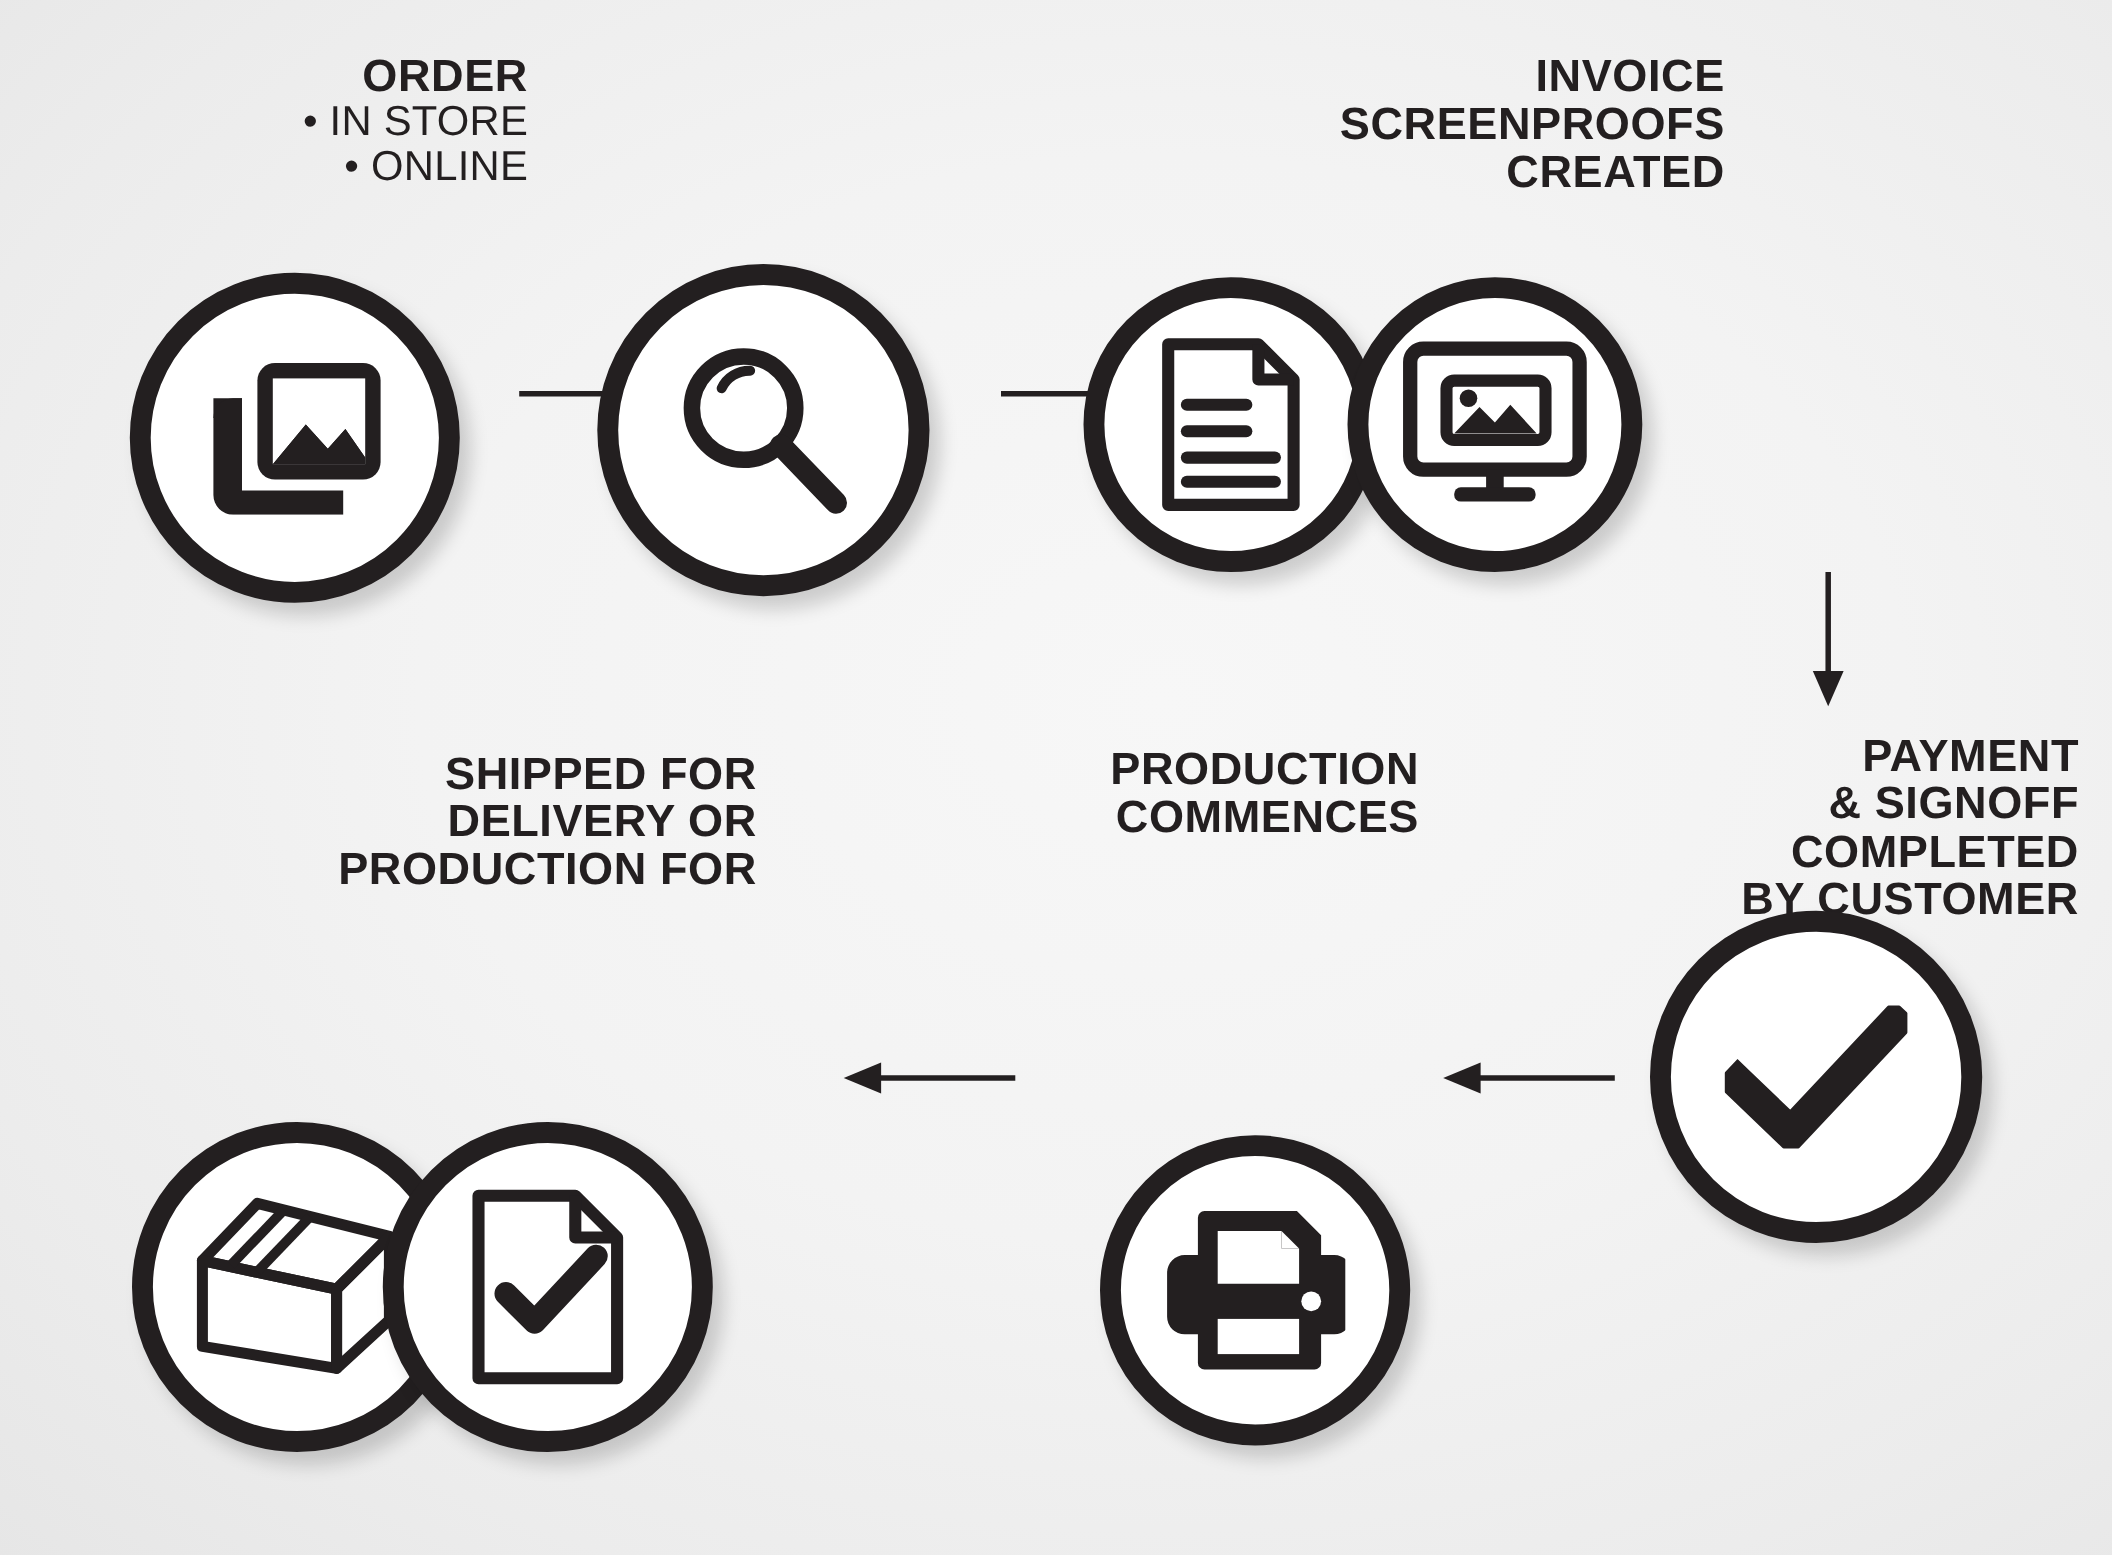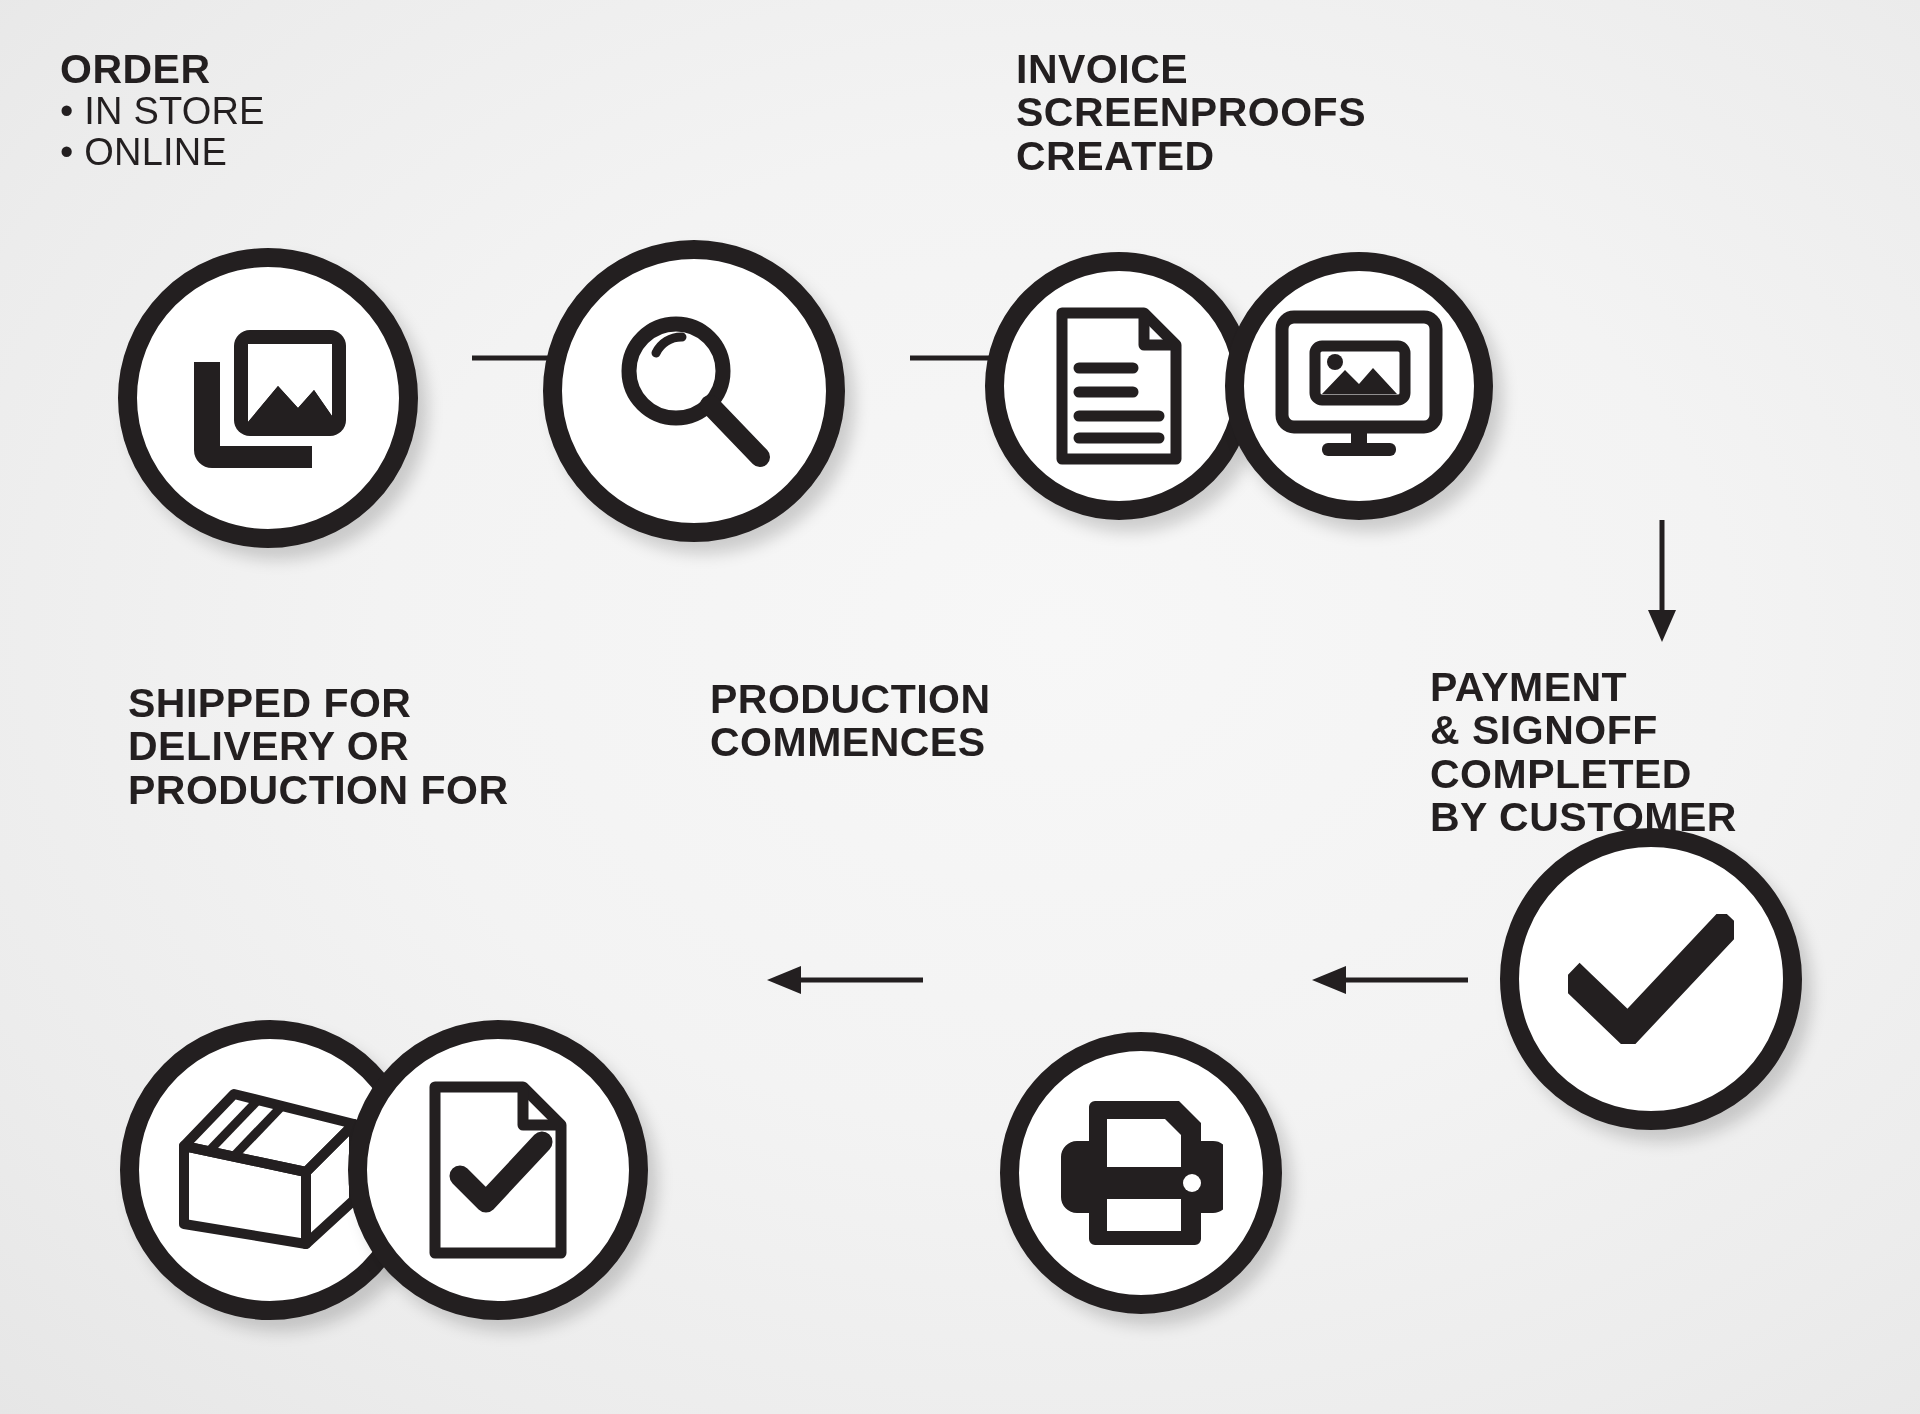"ORDER" .label { text-align: left -> right }
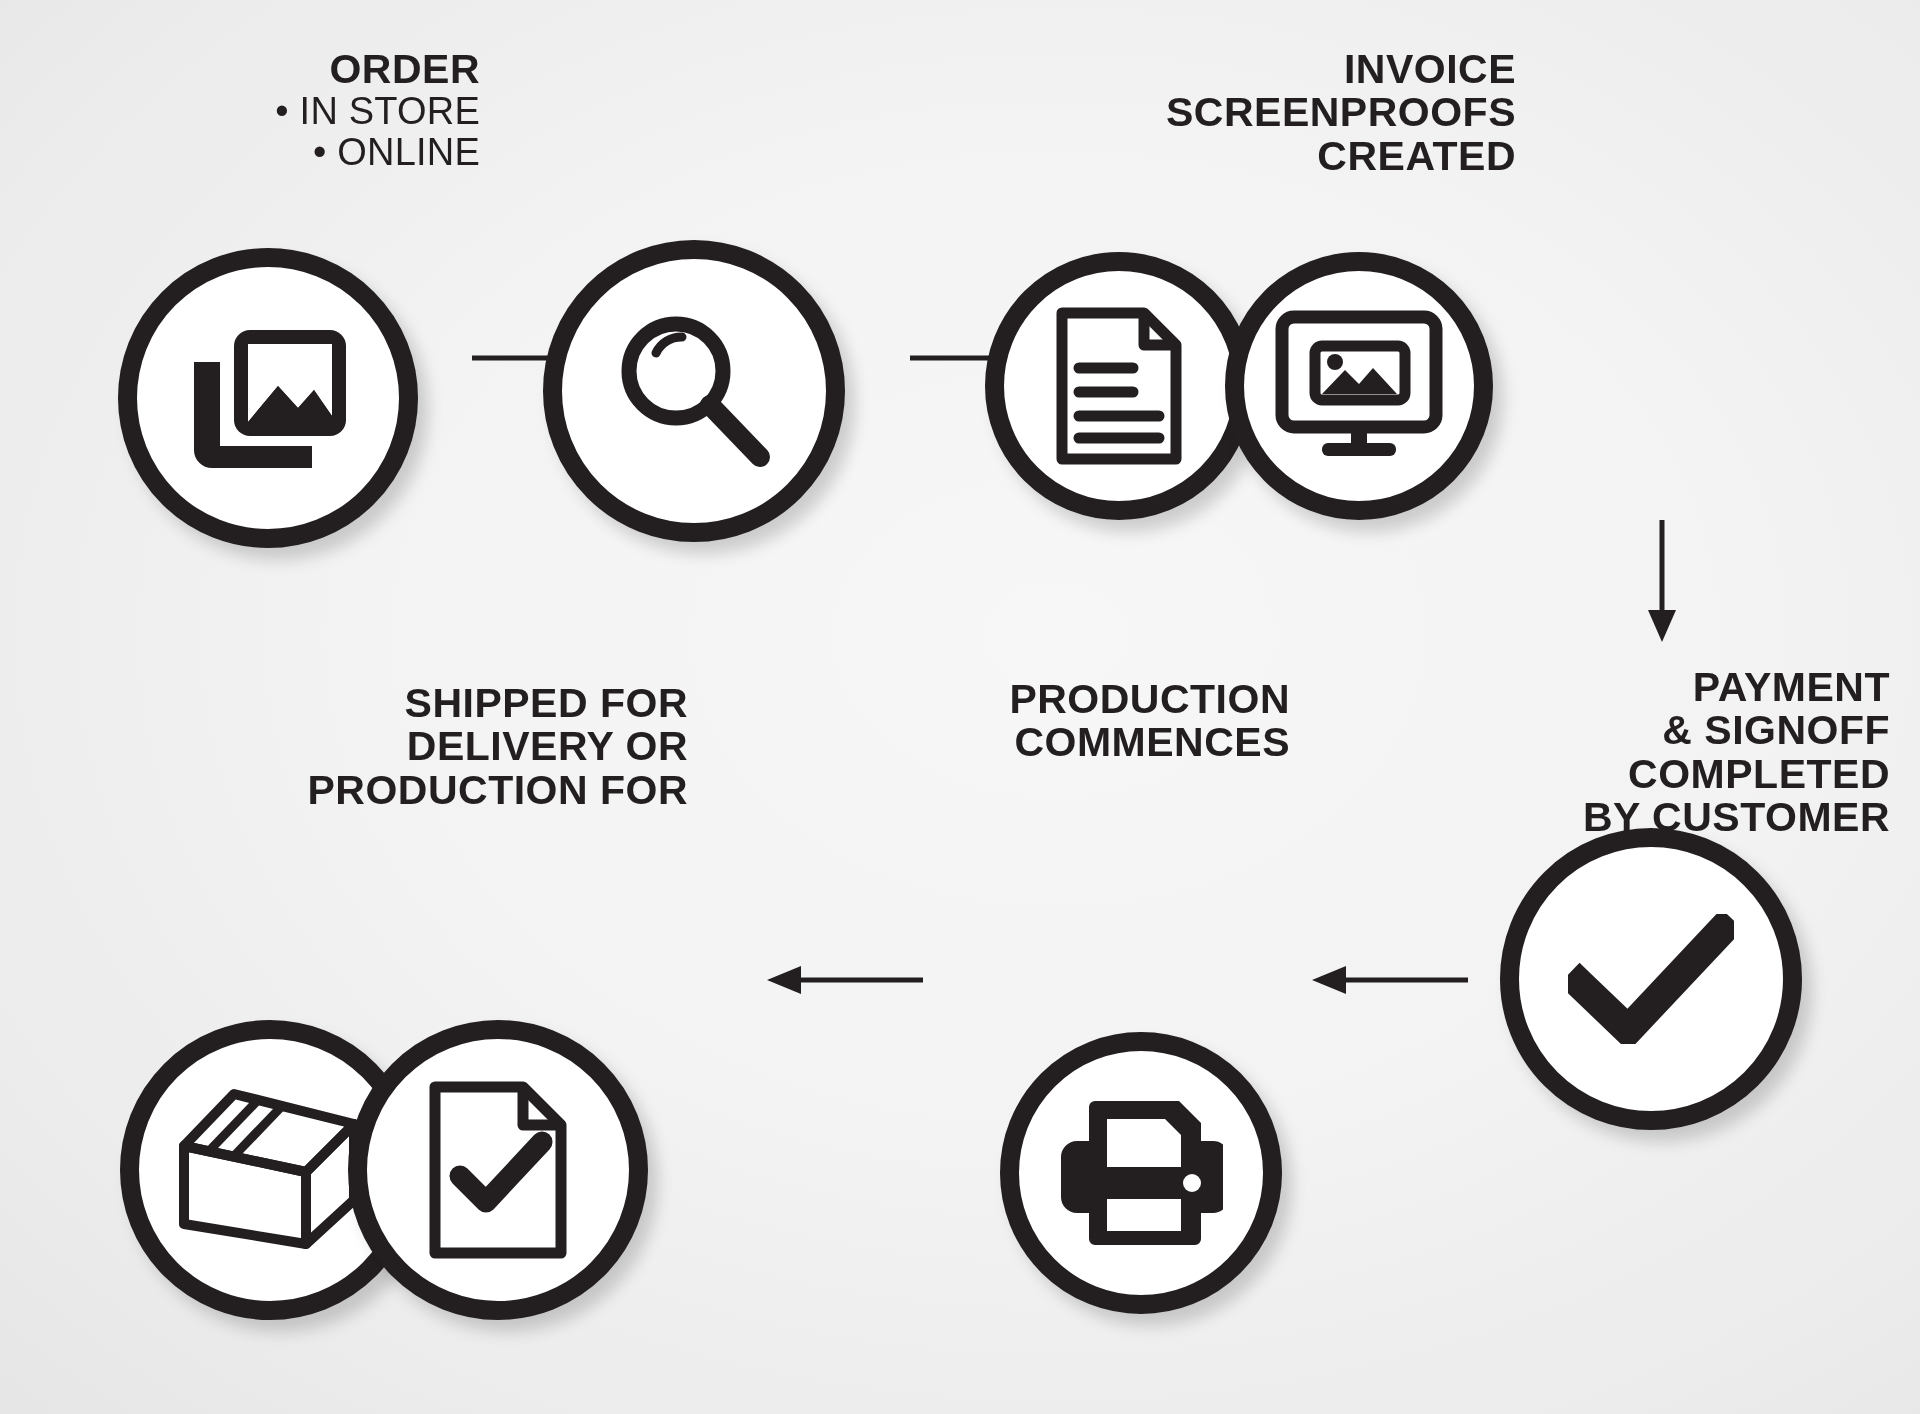"INVOICE" div.label { left: 1016px -> 1068px }
